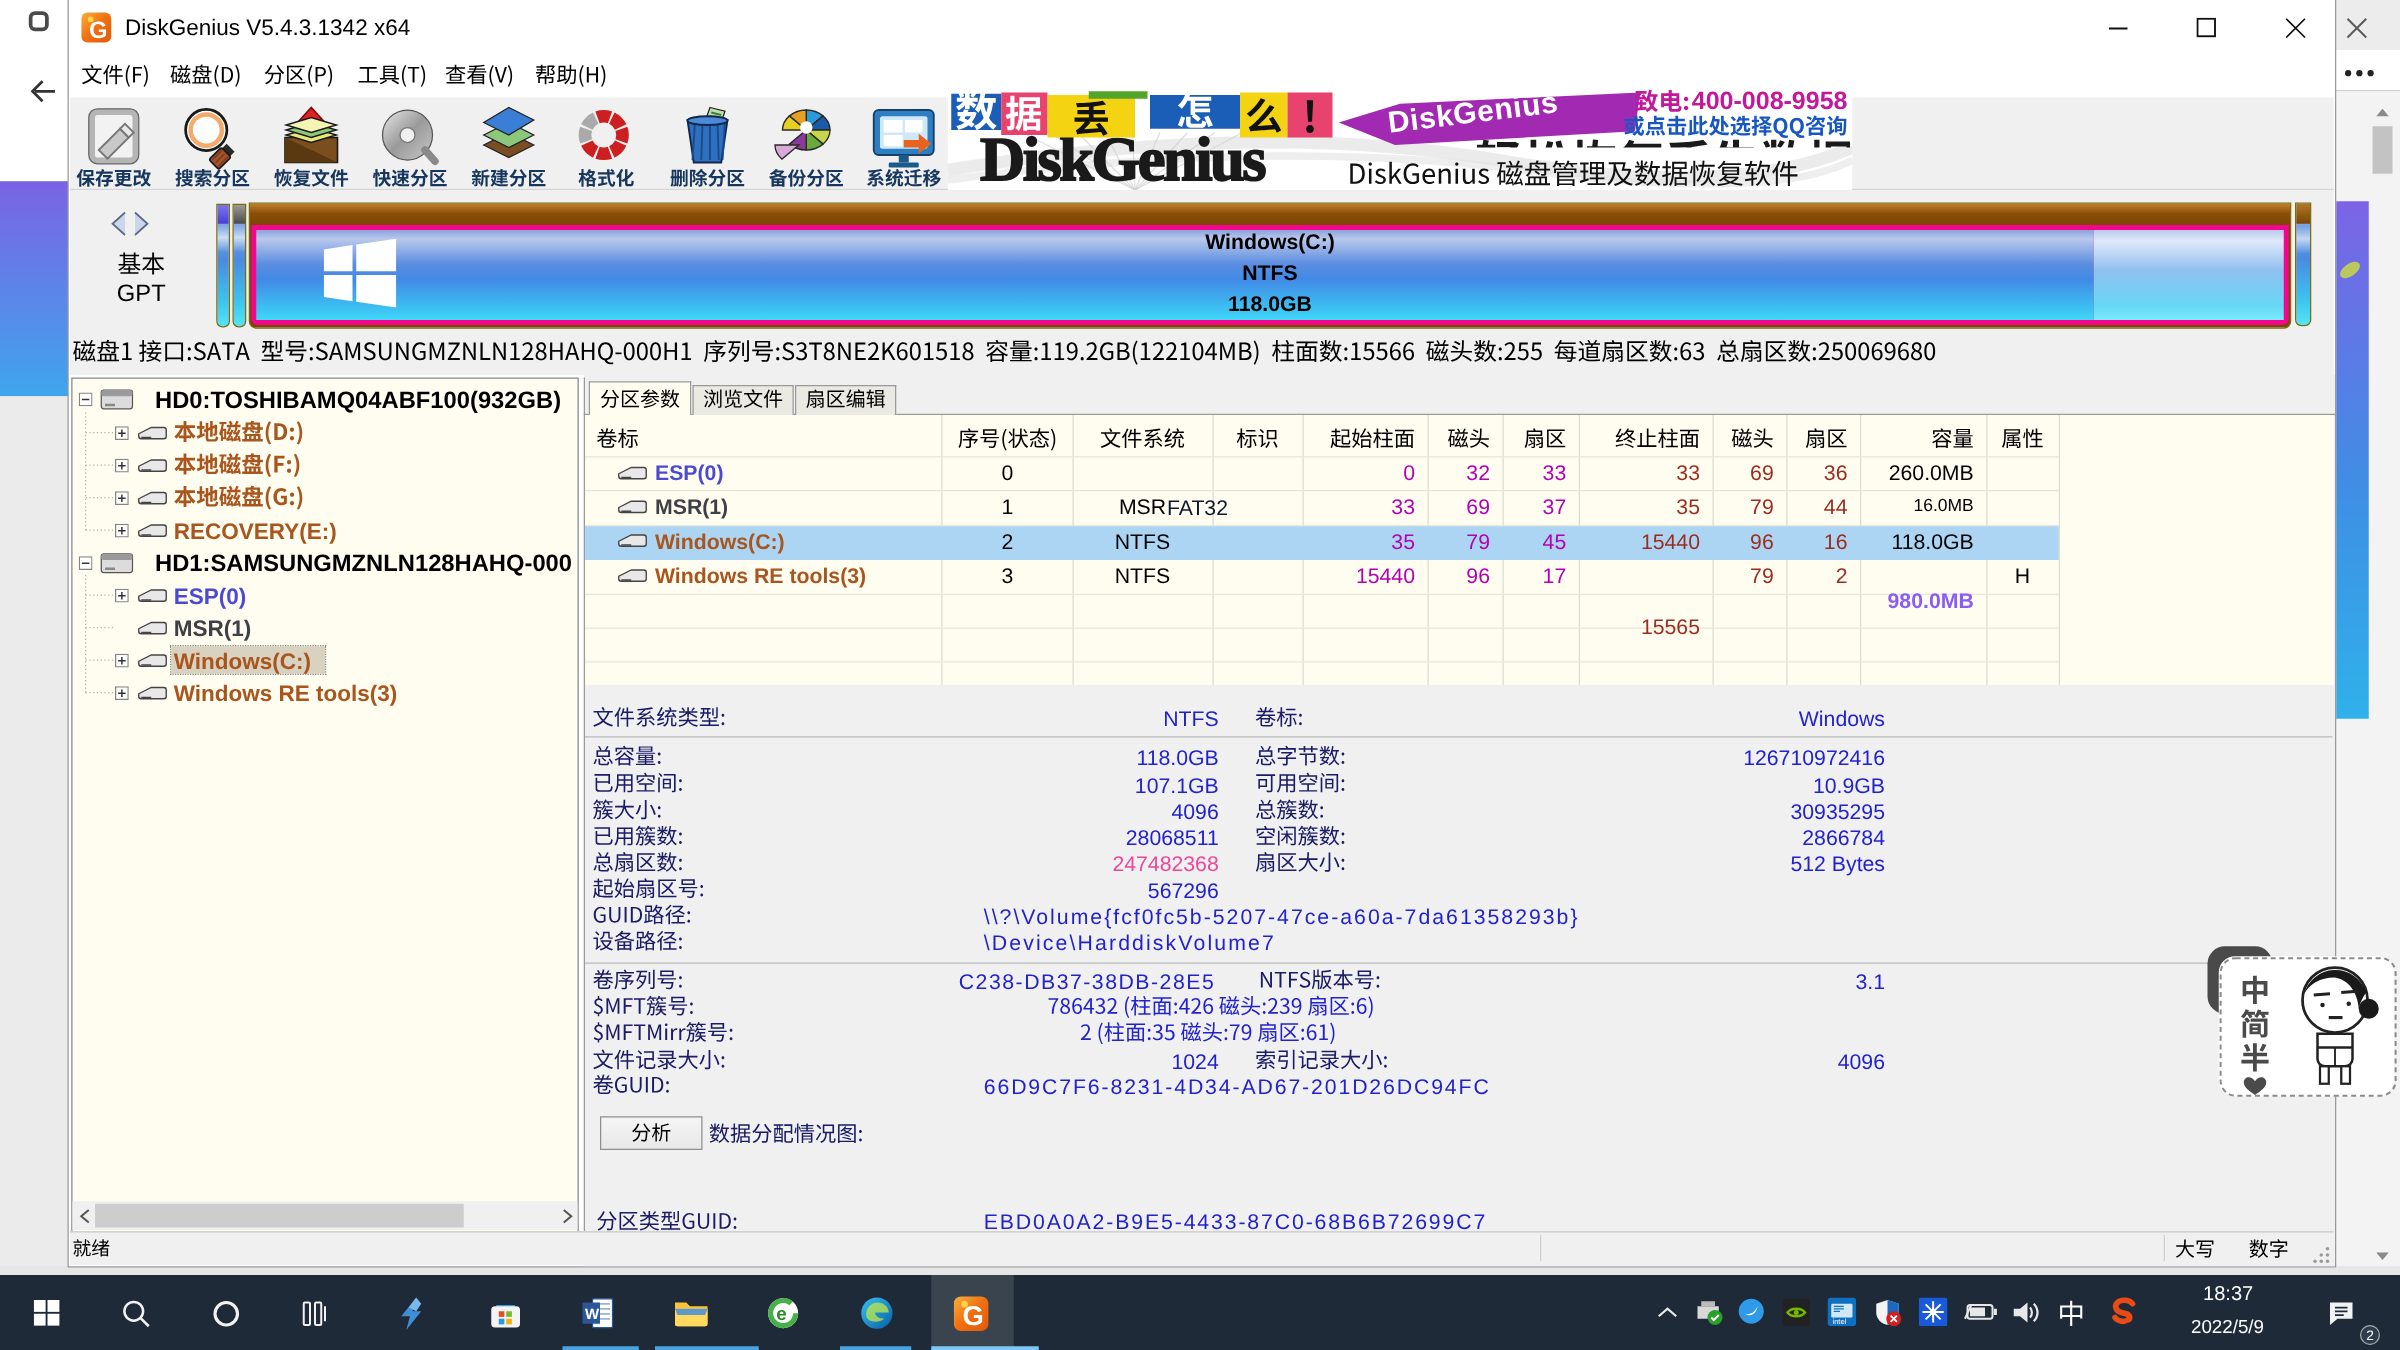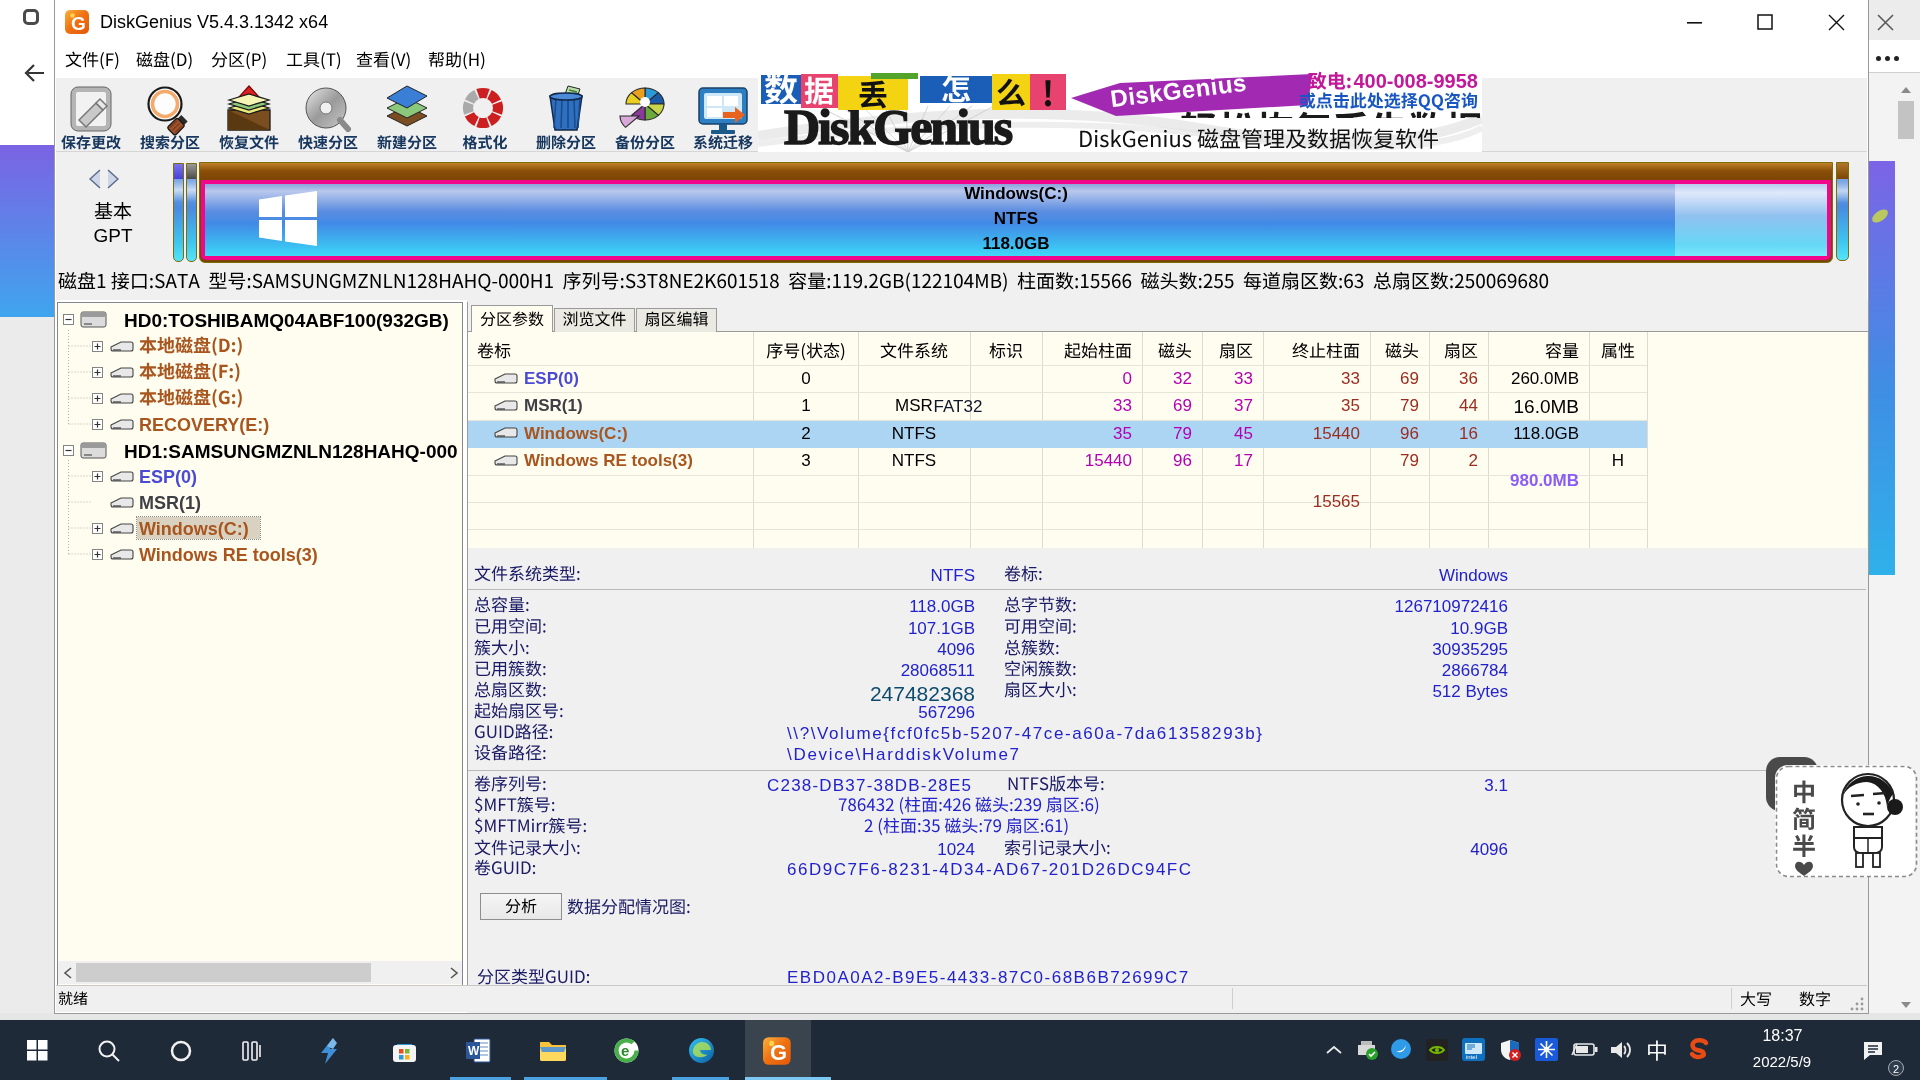"16.0MB" div { font-size: 19px -> 14px }
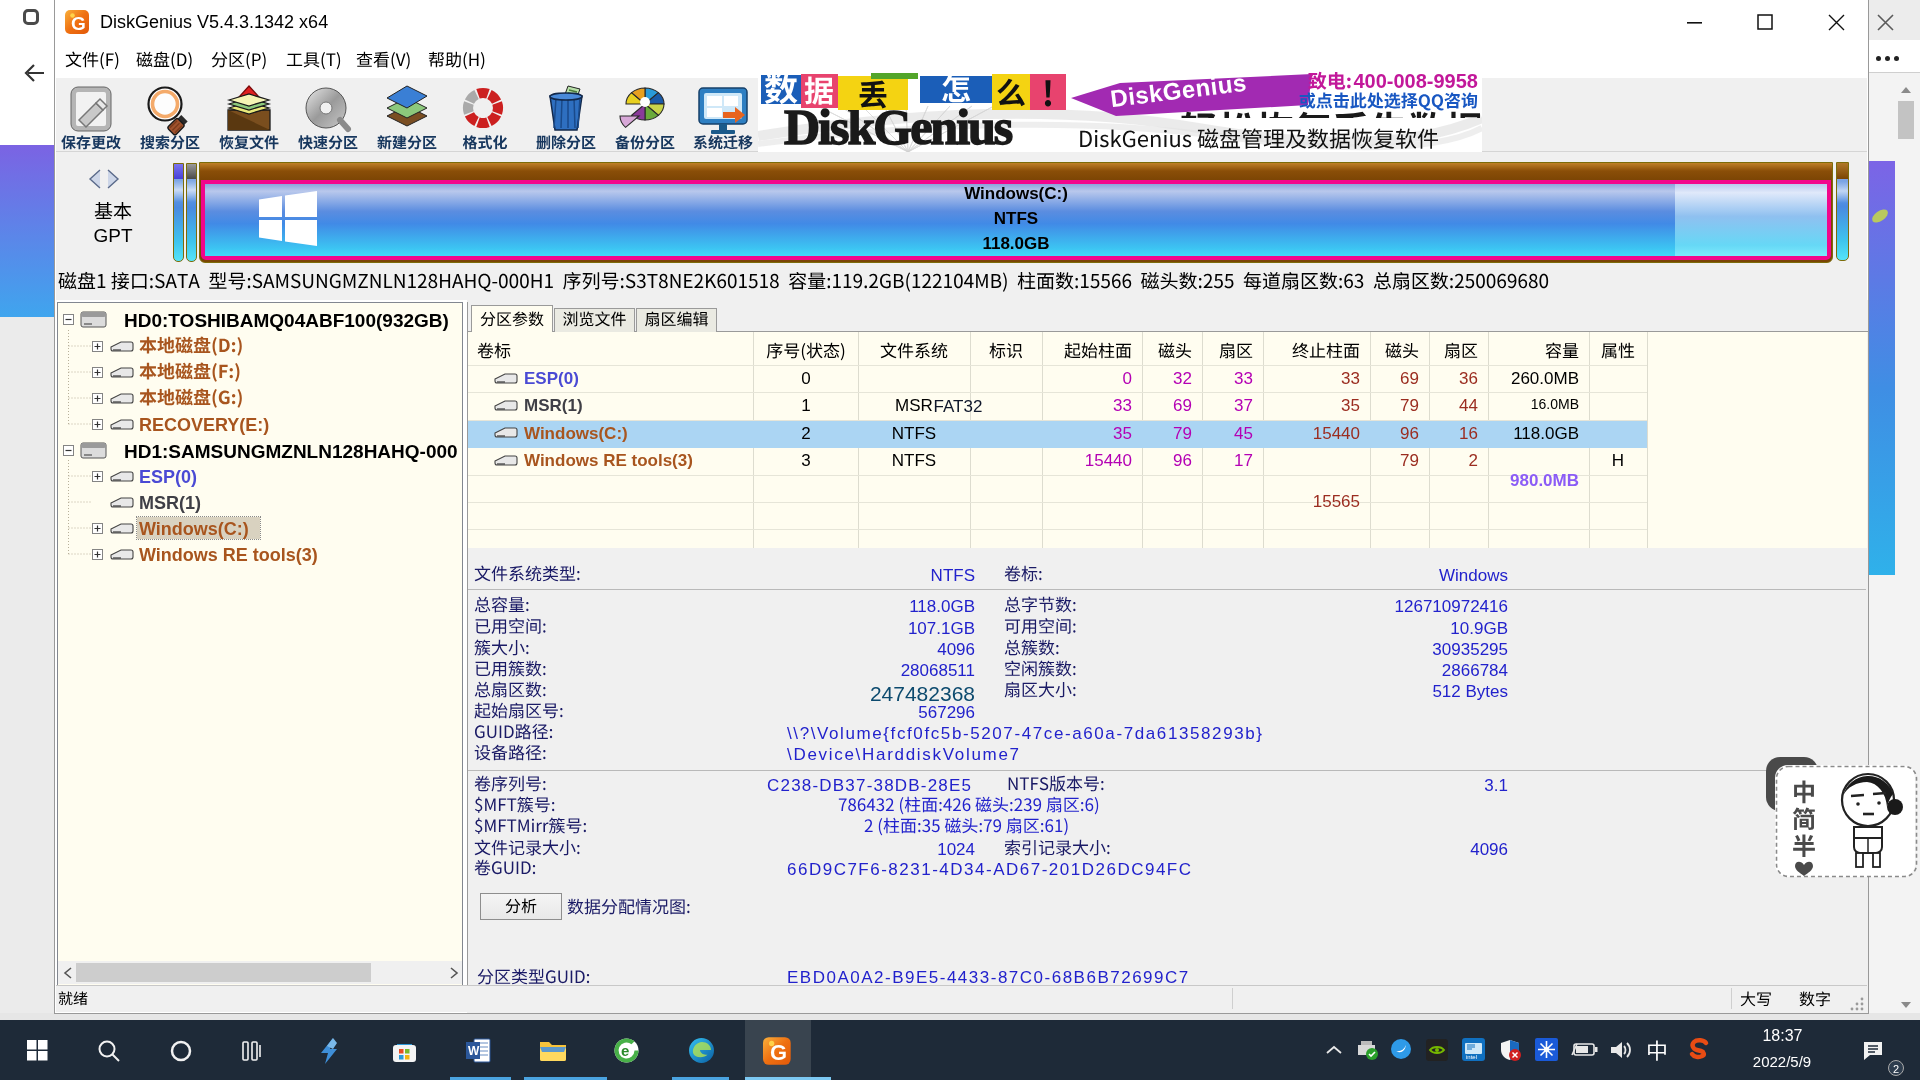"247482368" div { color: #0c4a6e -> #ec4899; font-size: 21px -> 17px }
